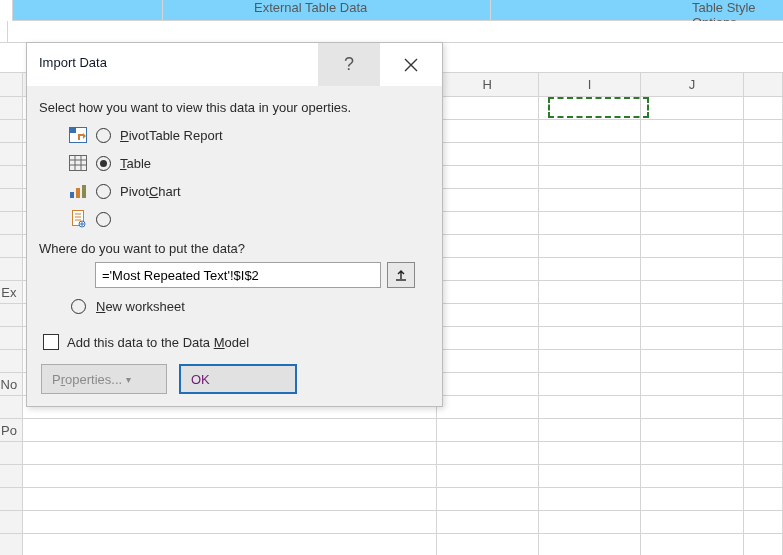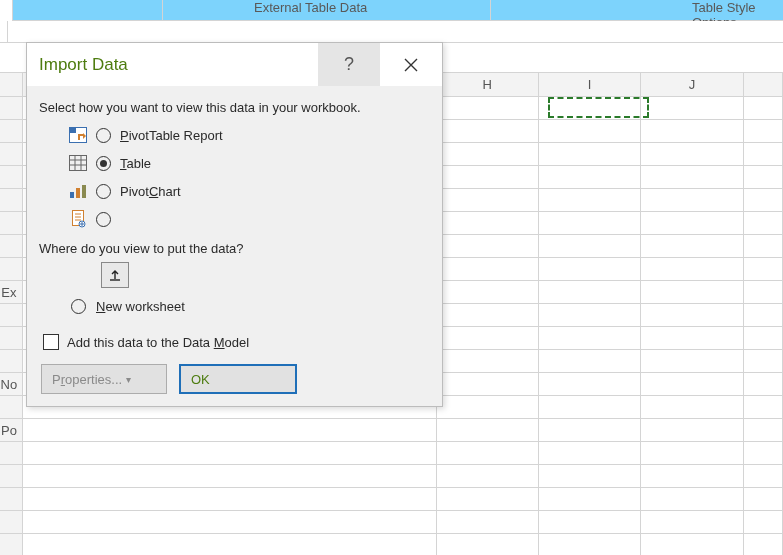"Import Data" .titlebar .title { color: #4d7c0f -> #0f172a; font-size: 17px -> 13px }
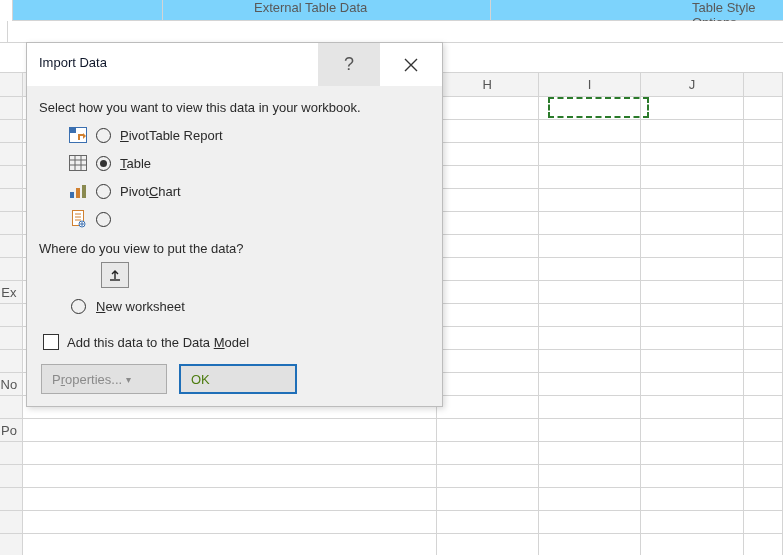"Select how you want to" div.section-label { text: workbook -> operties }
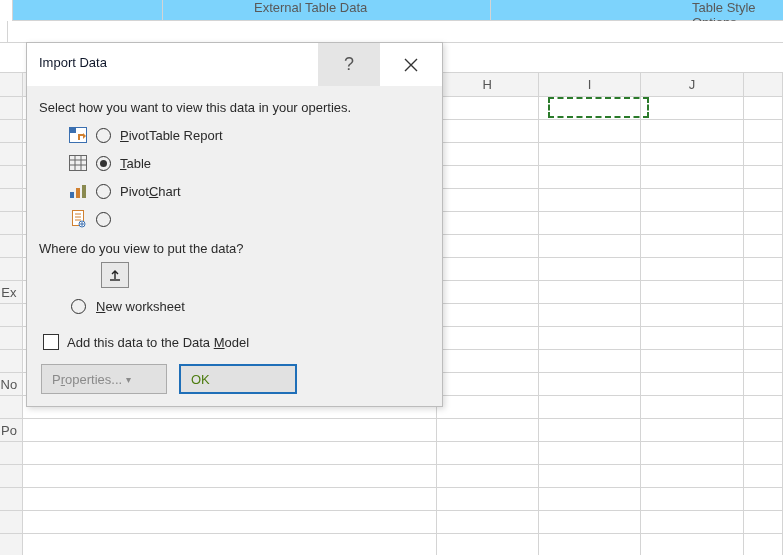"Where do you view to" div.section-label { text: view -> want }
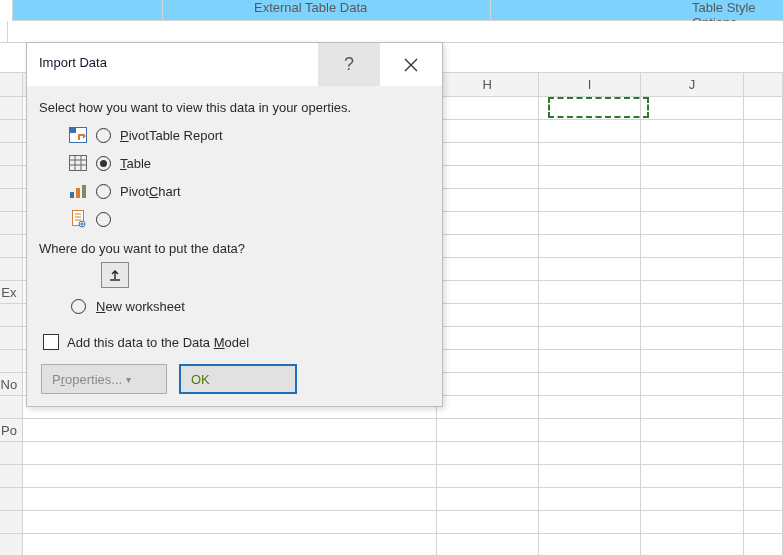"='Most Repeated Text'!$I$2" input.ref-input { html: none -> <input> }
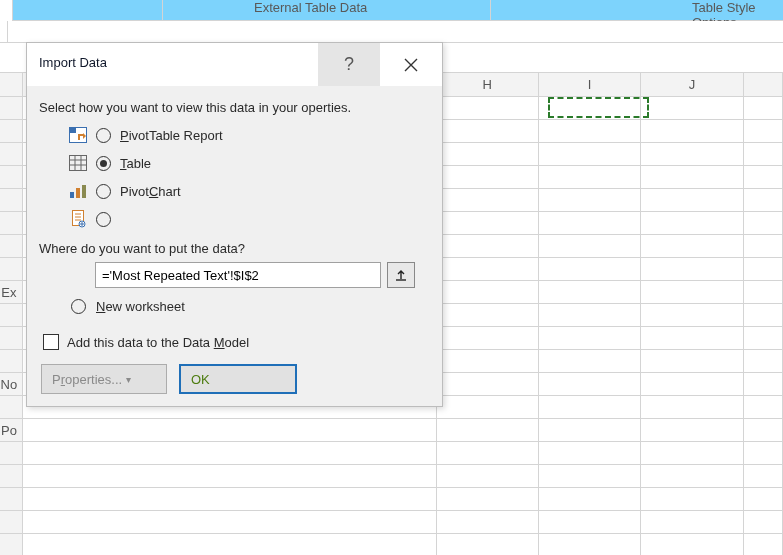"OK" .dlg-btn.ok { color: #4d7c0f -> #701a75 }
